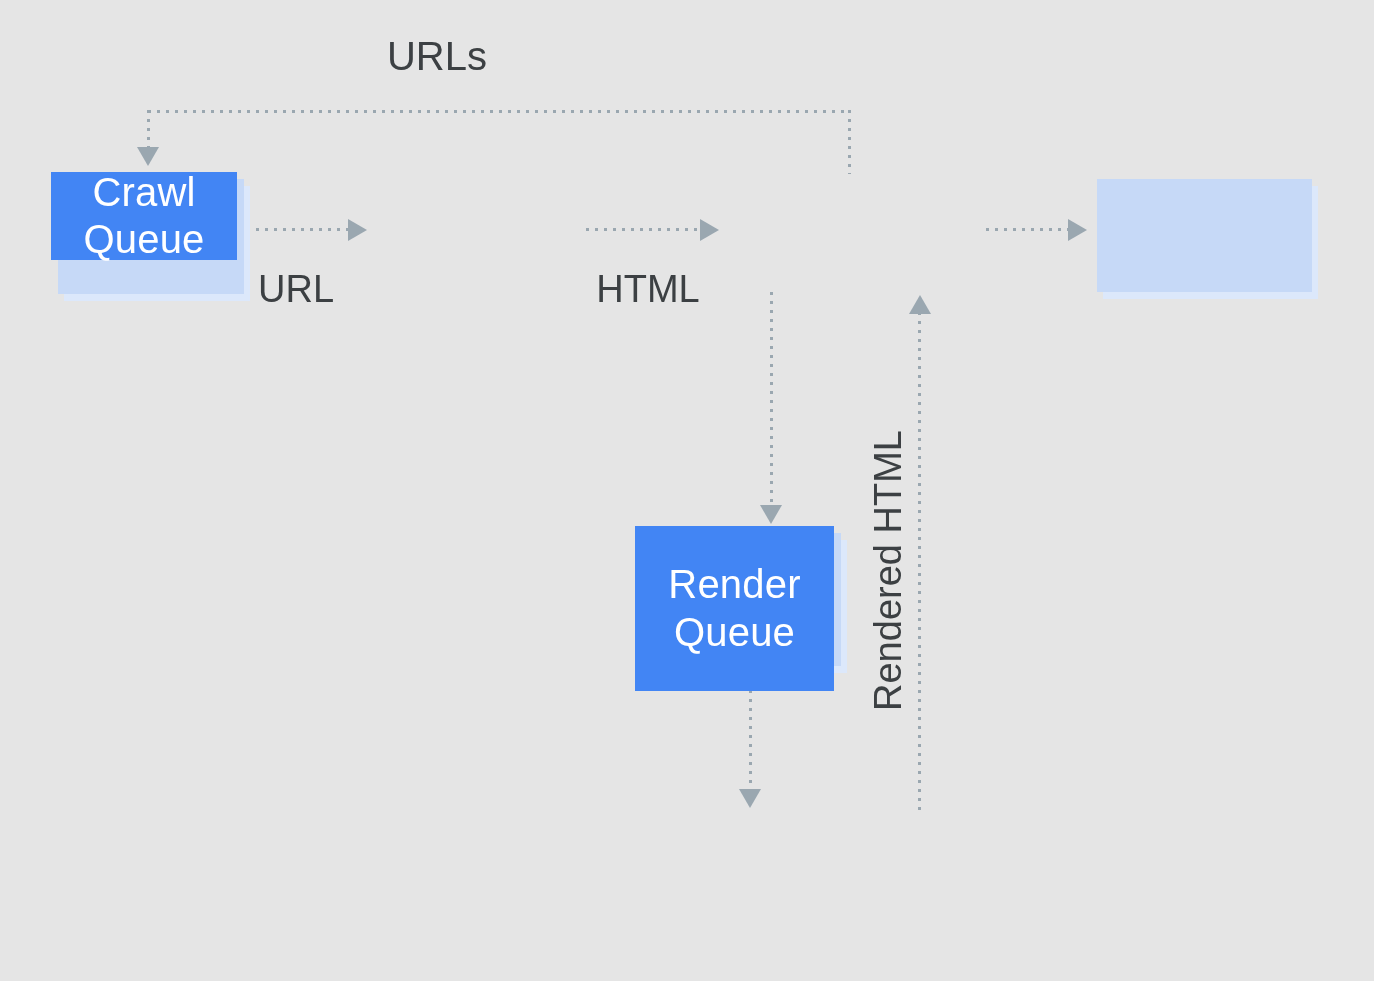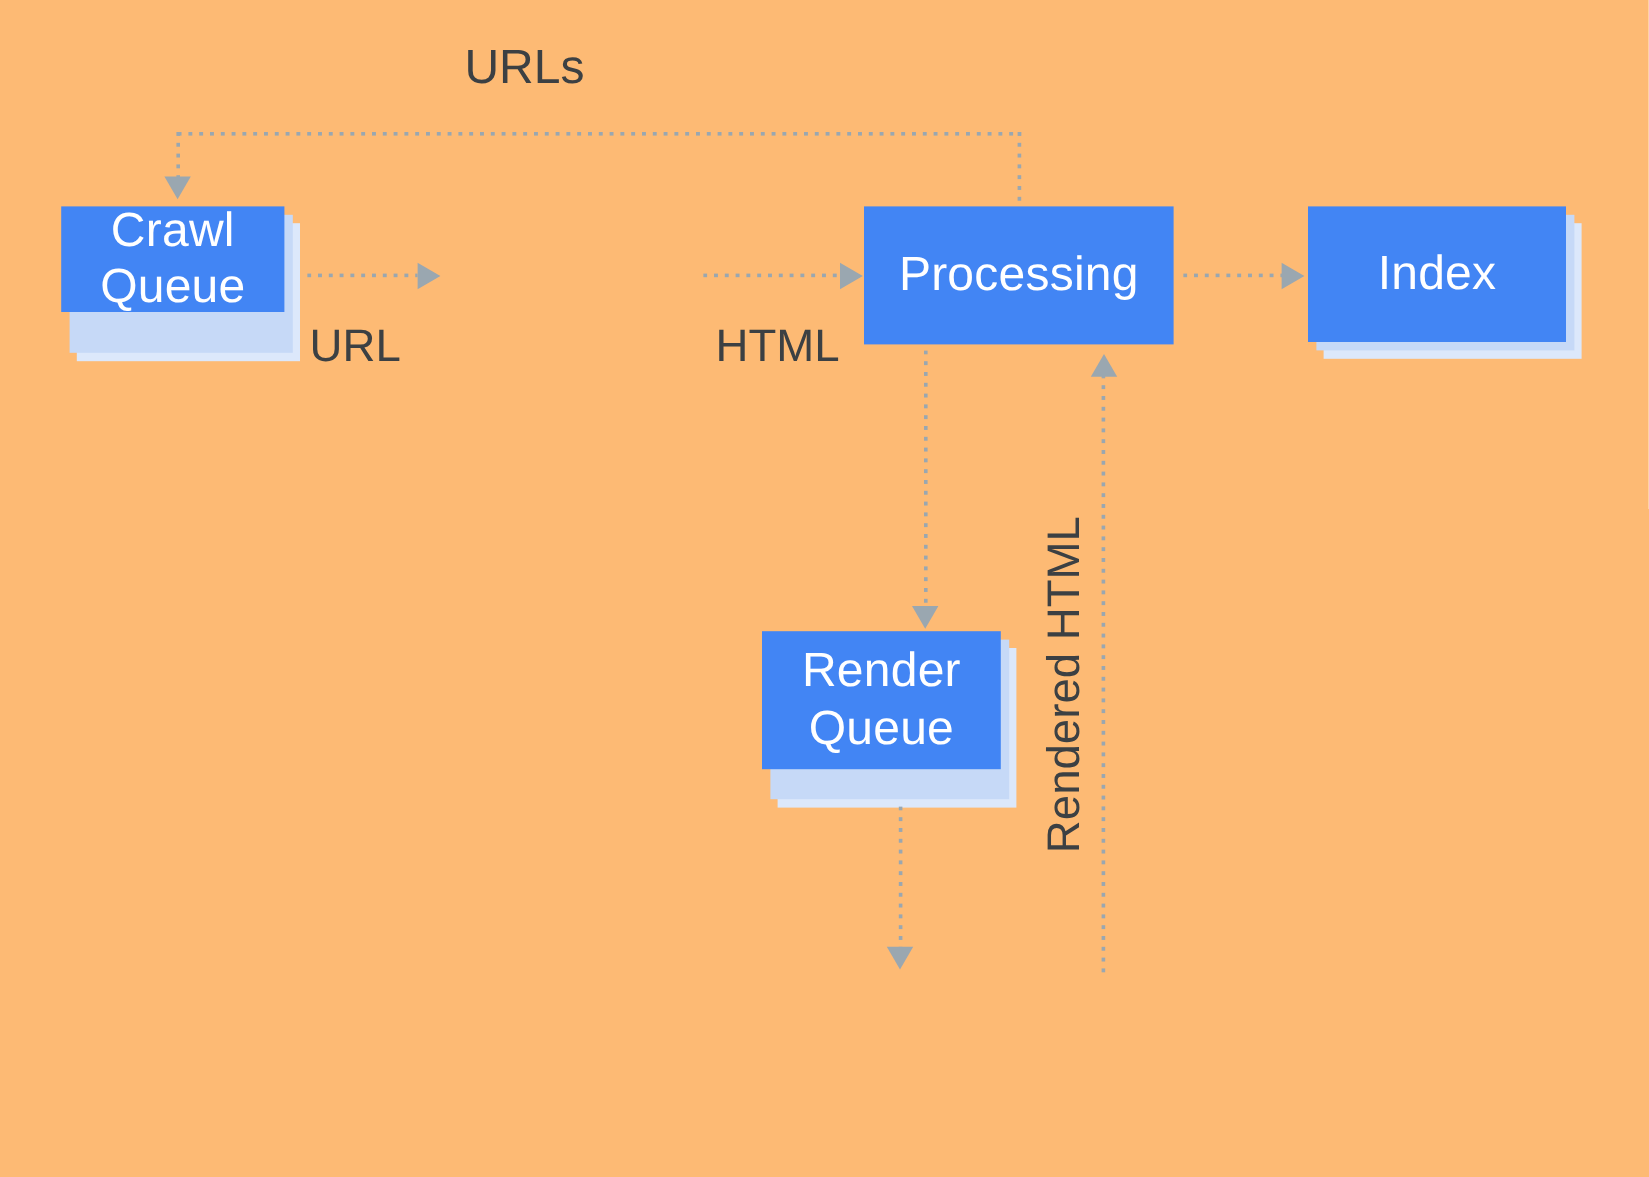"URLs" #canvas { background: #fdba74 -> #e5e5e5 }
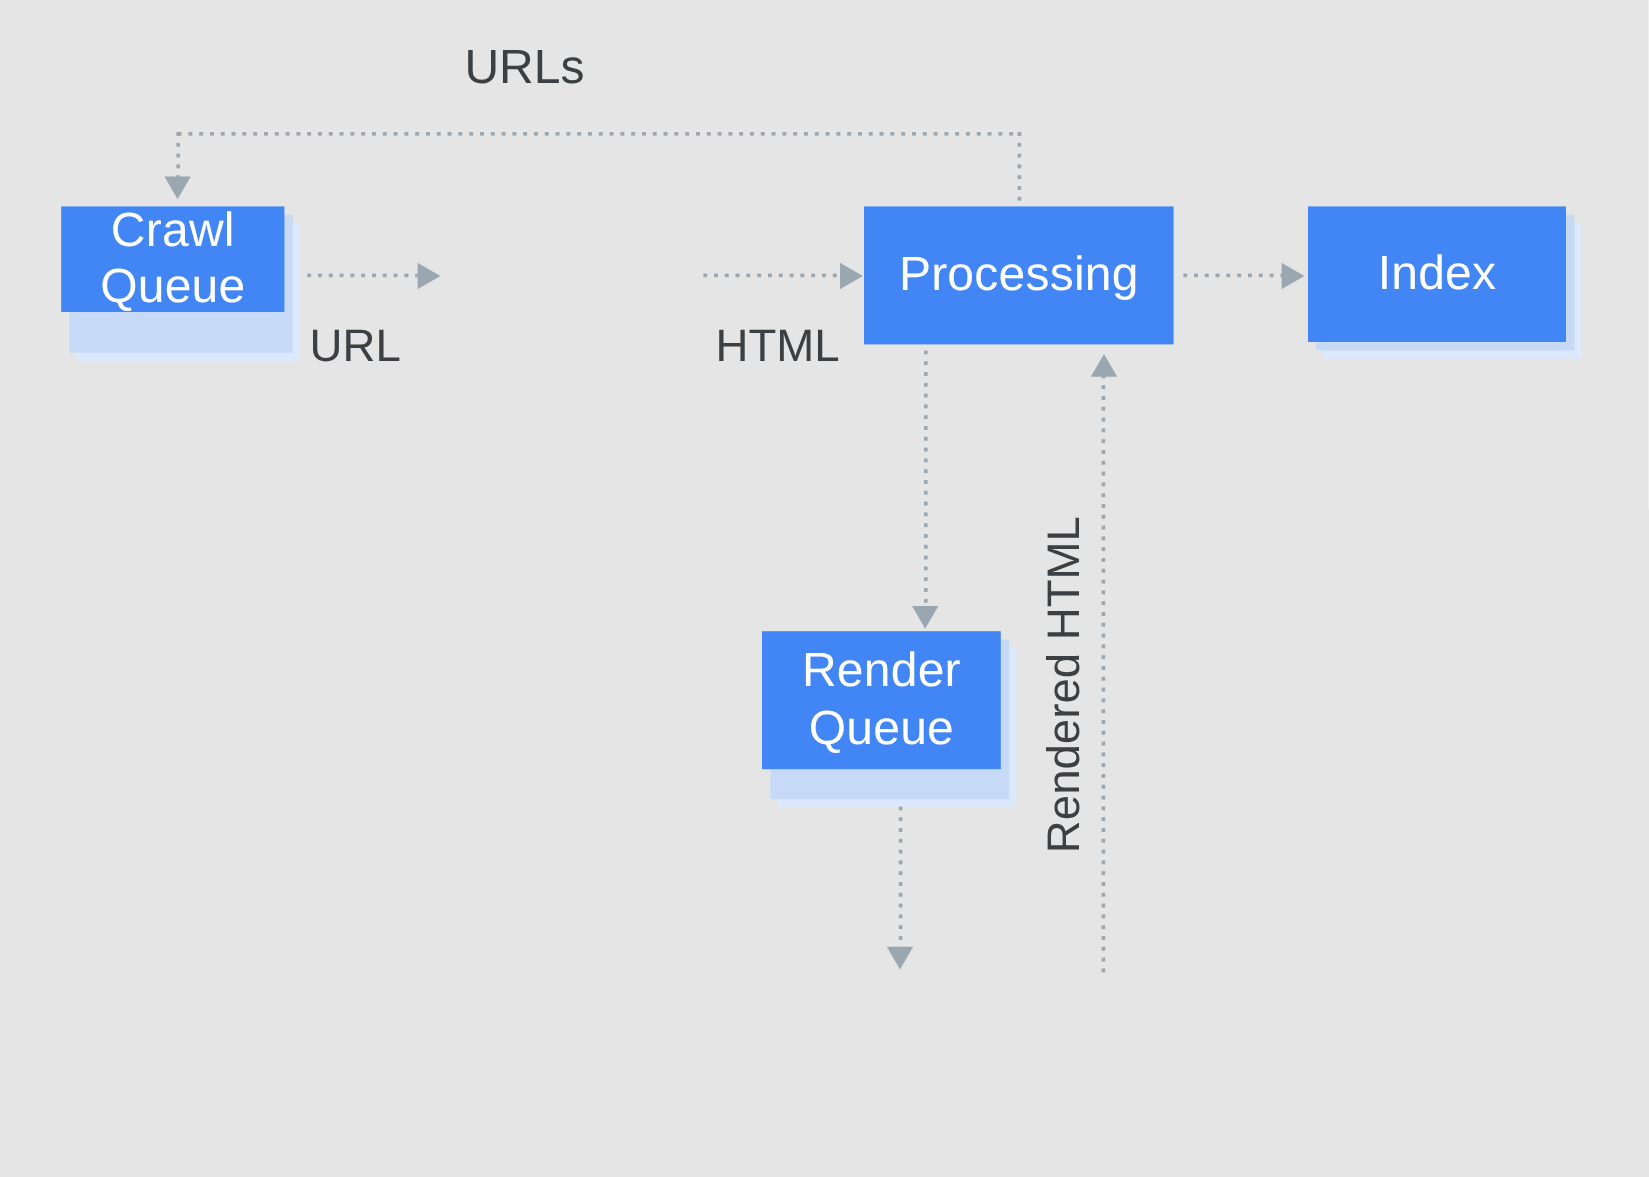"Processing" div.node { html: <div>Processing</div> -> none }
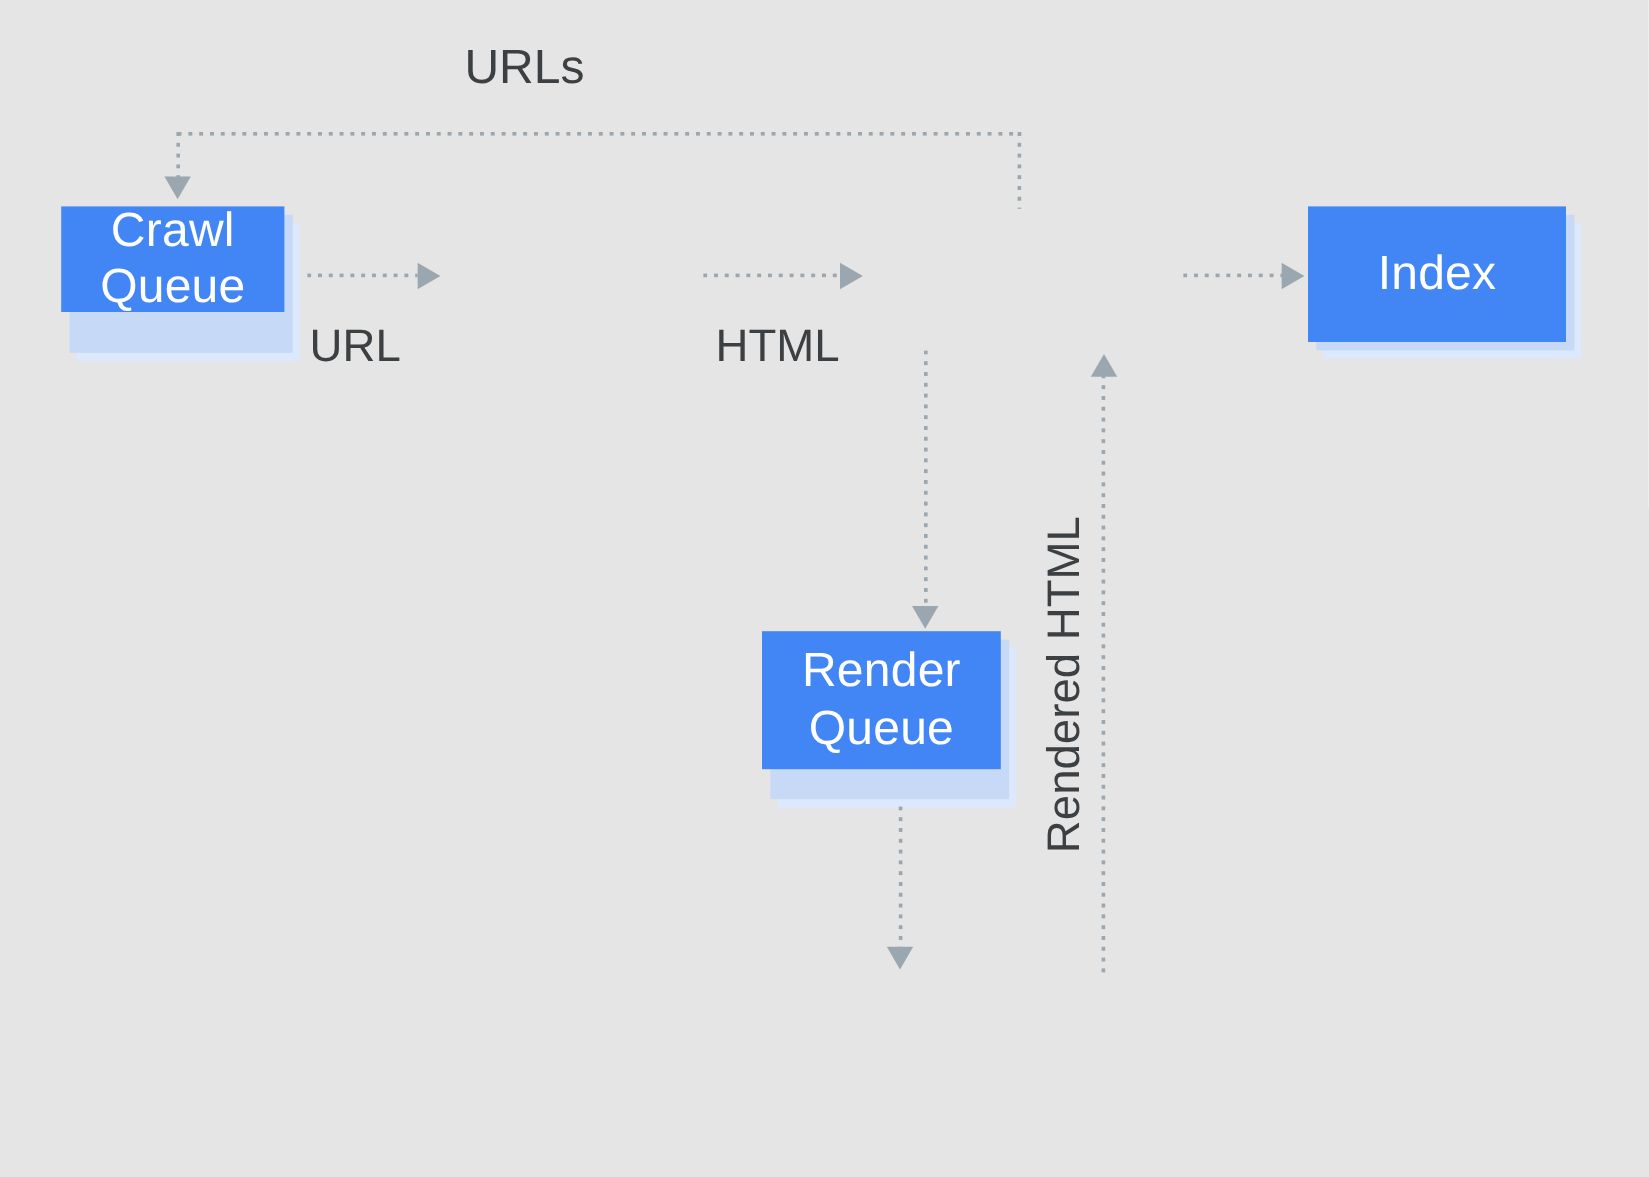"Index" div.node { html: <div>Index</div> -> none }
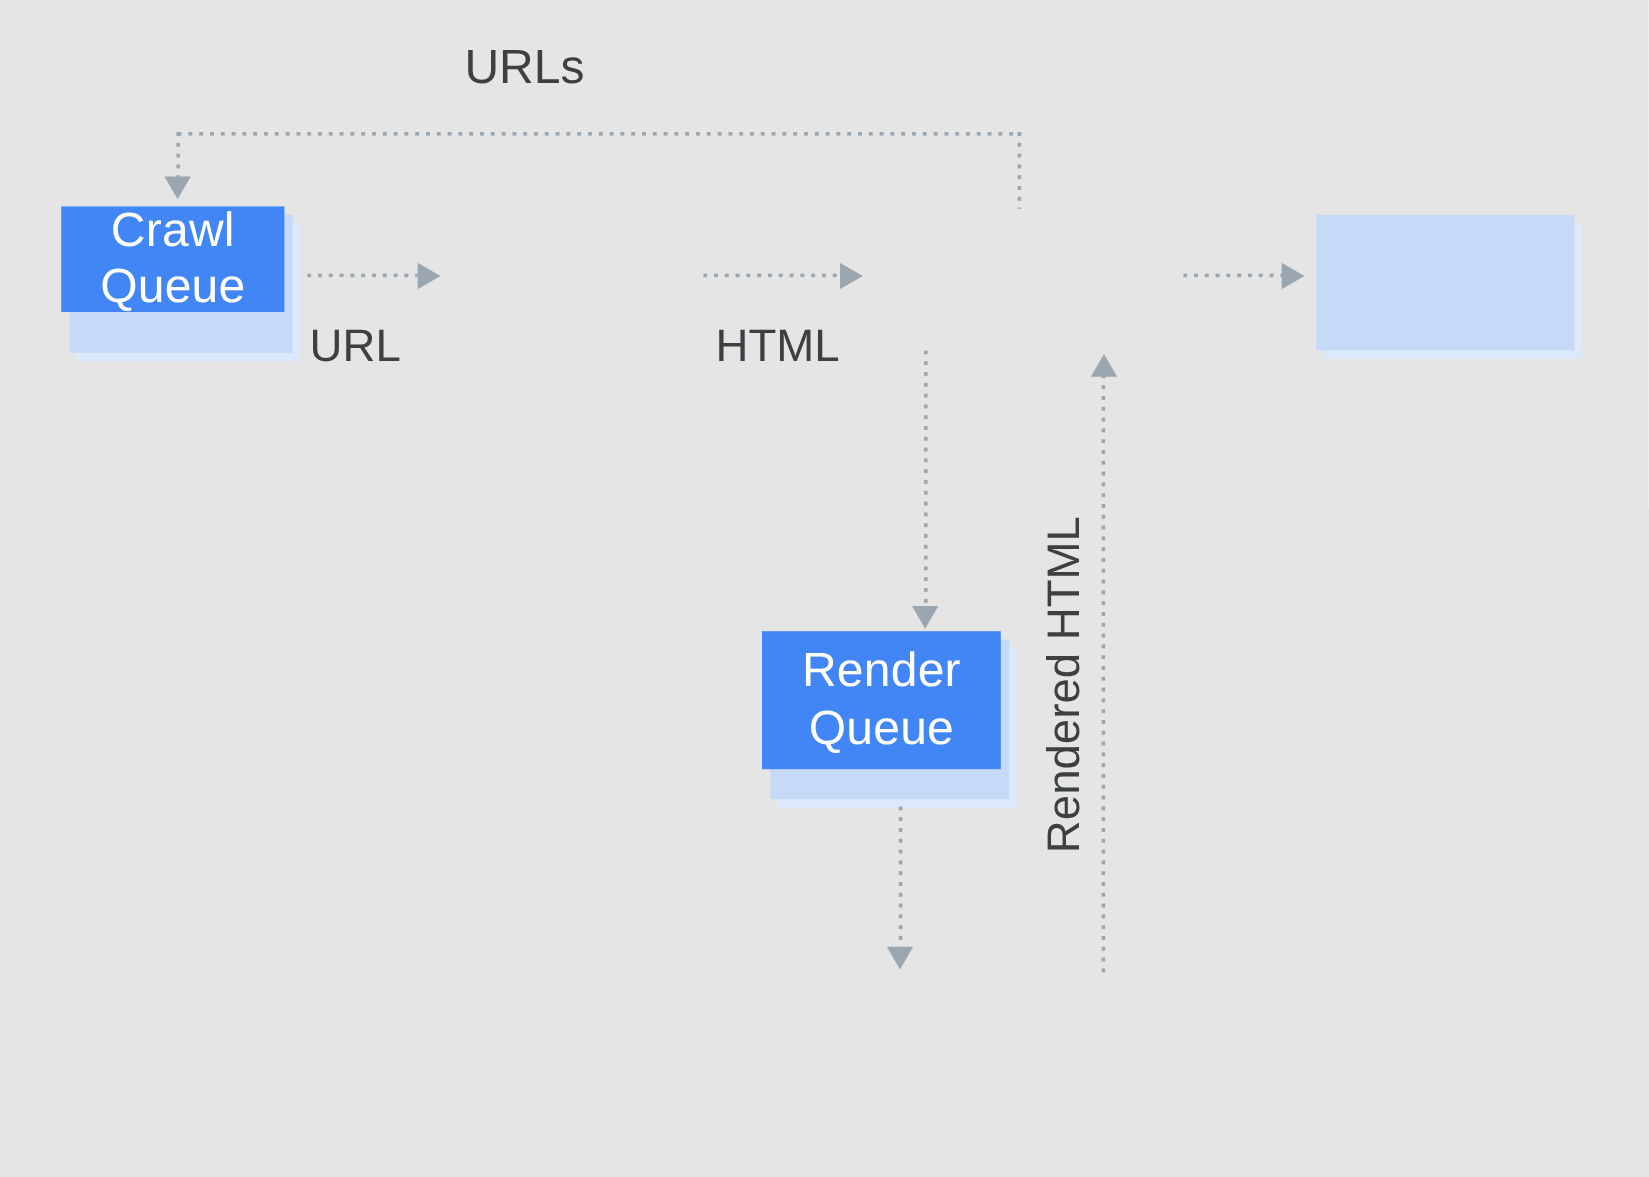"Render" div.node { height: 115px -> 165px }
